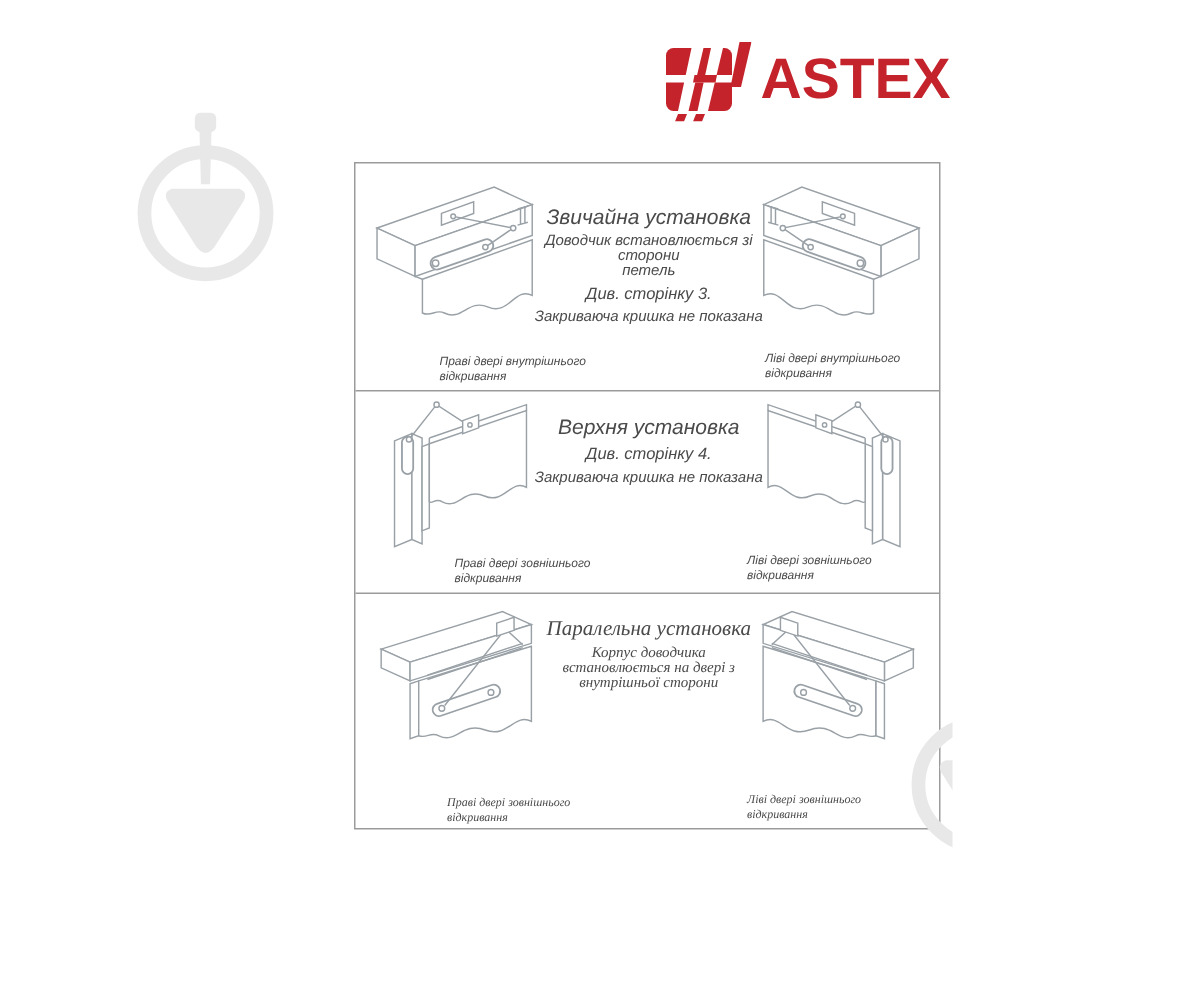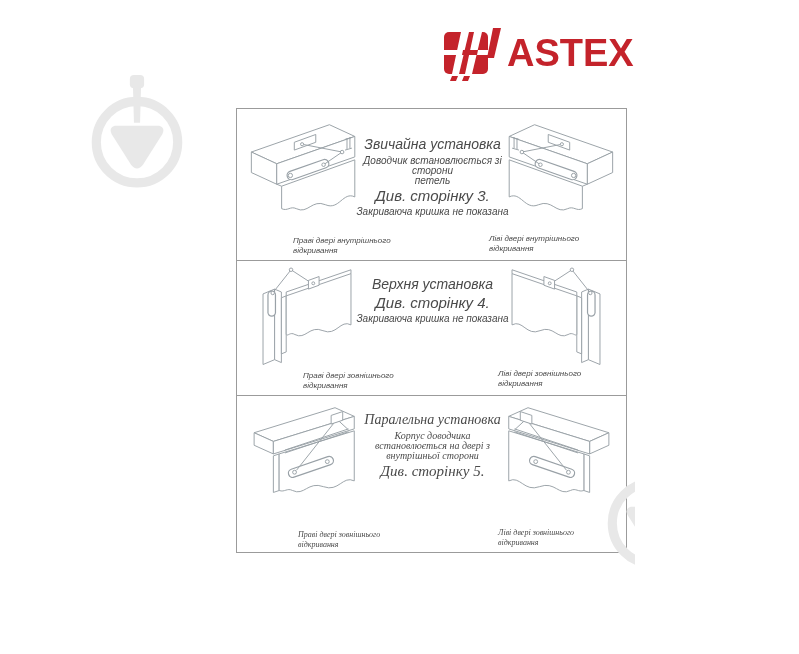"Див. сторінку 3." .pref { font-size: 15px -> 11px }
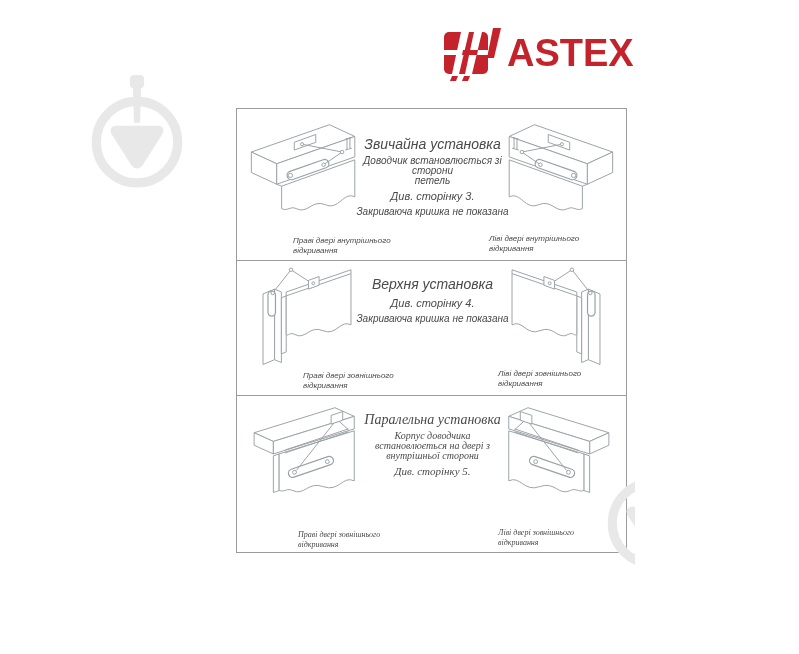"Ліві двері внутрішнього" div.cap { left: 252px -> 273px }
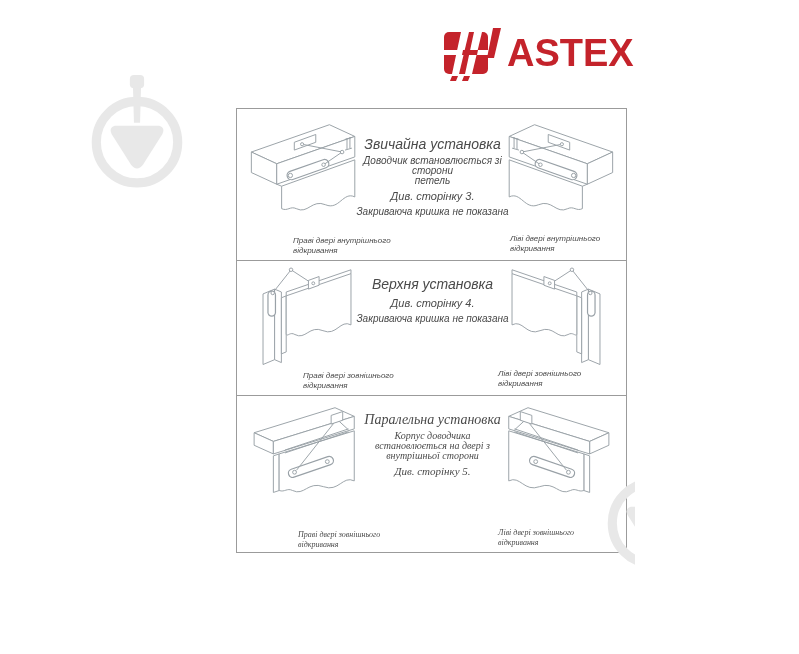"Див. сторінку 5." div.pref { html: <div>Див. сторінку 5.</div> -> none }
